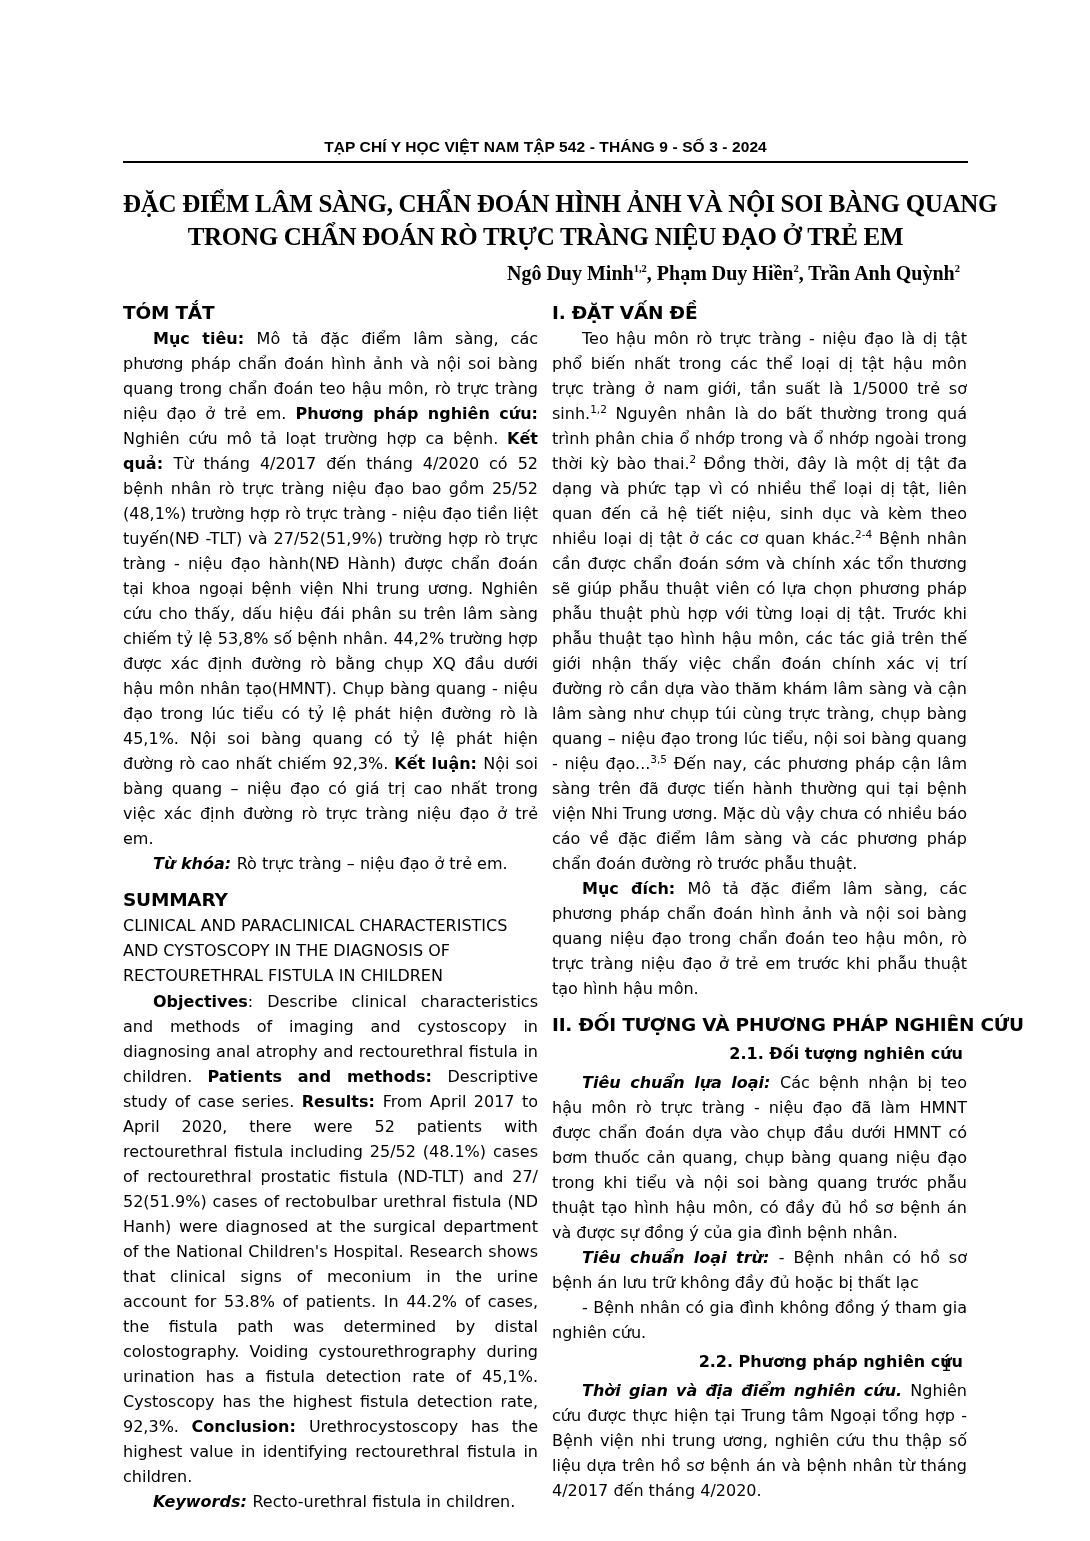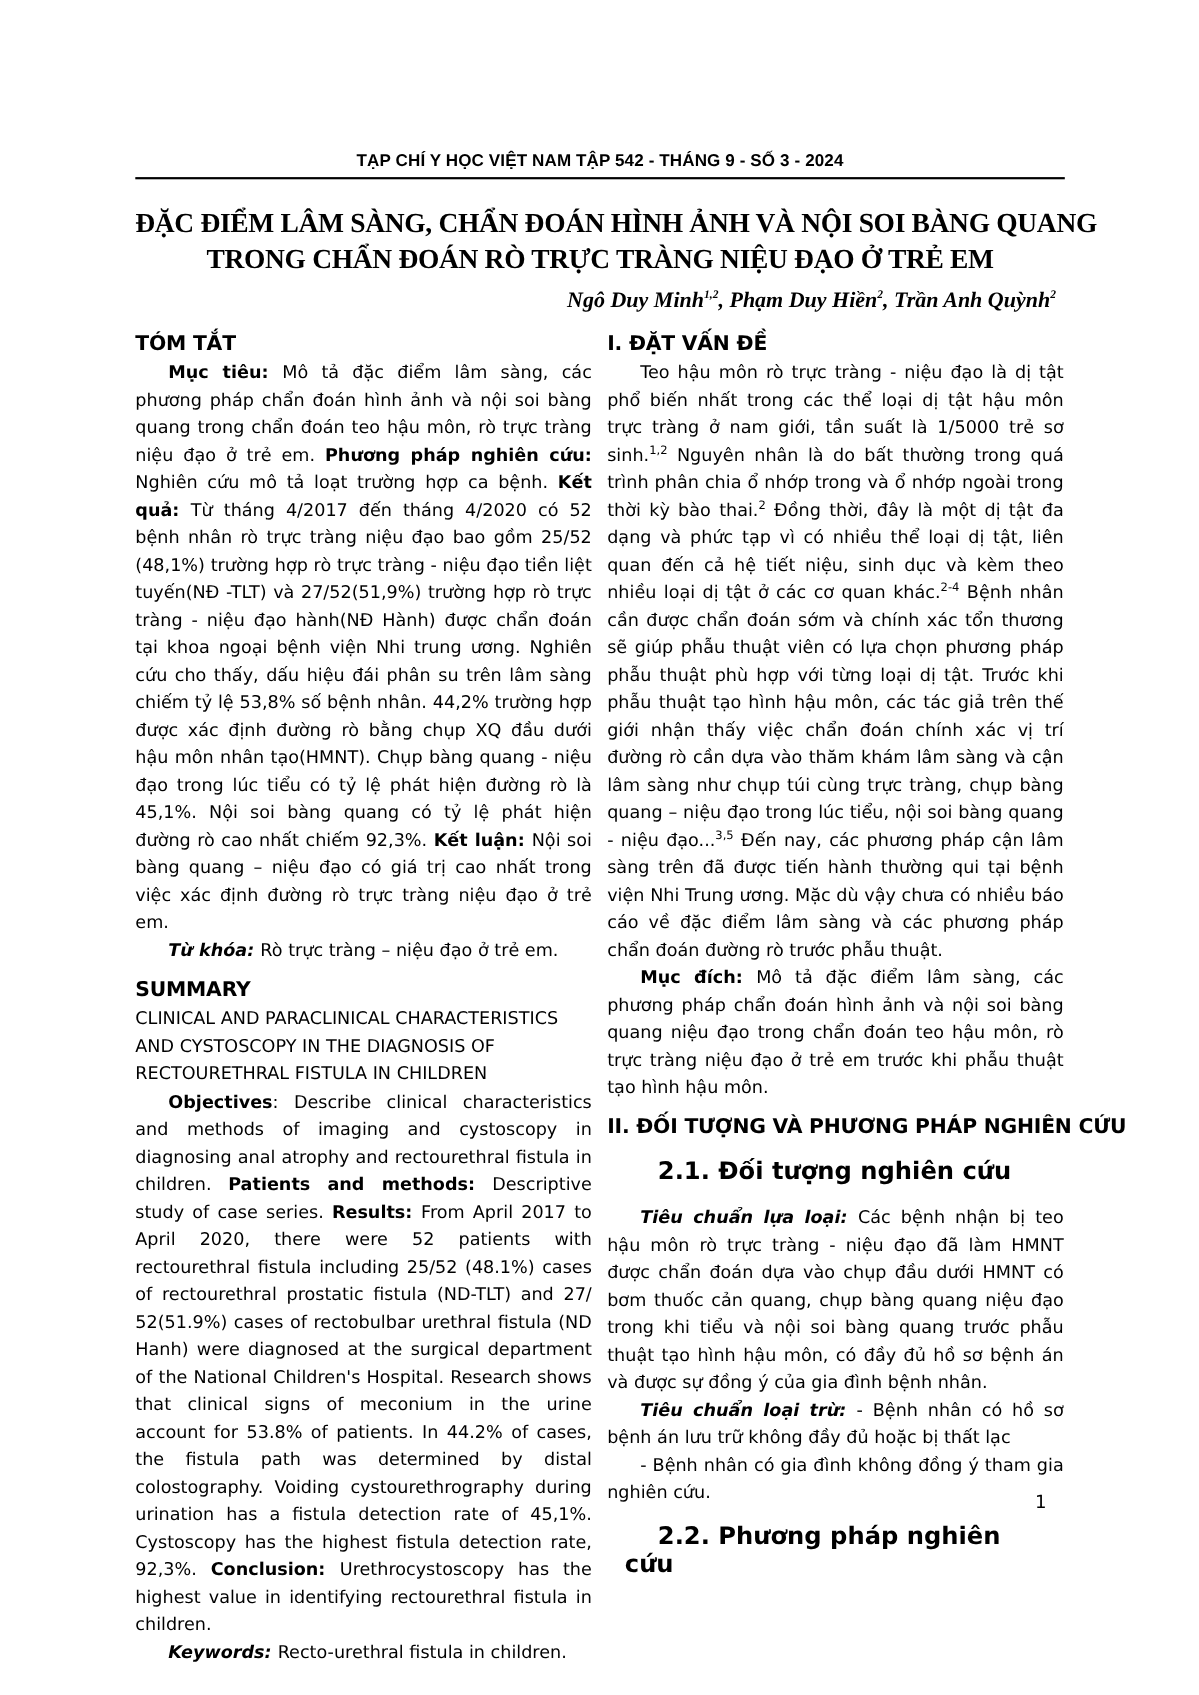"Ngô Duy Minh1,2, Phạm Duy" .authors { font-style: italic -> none }
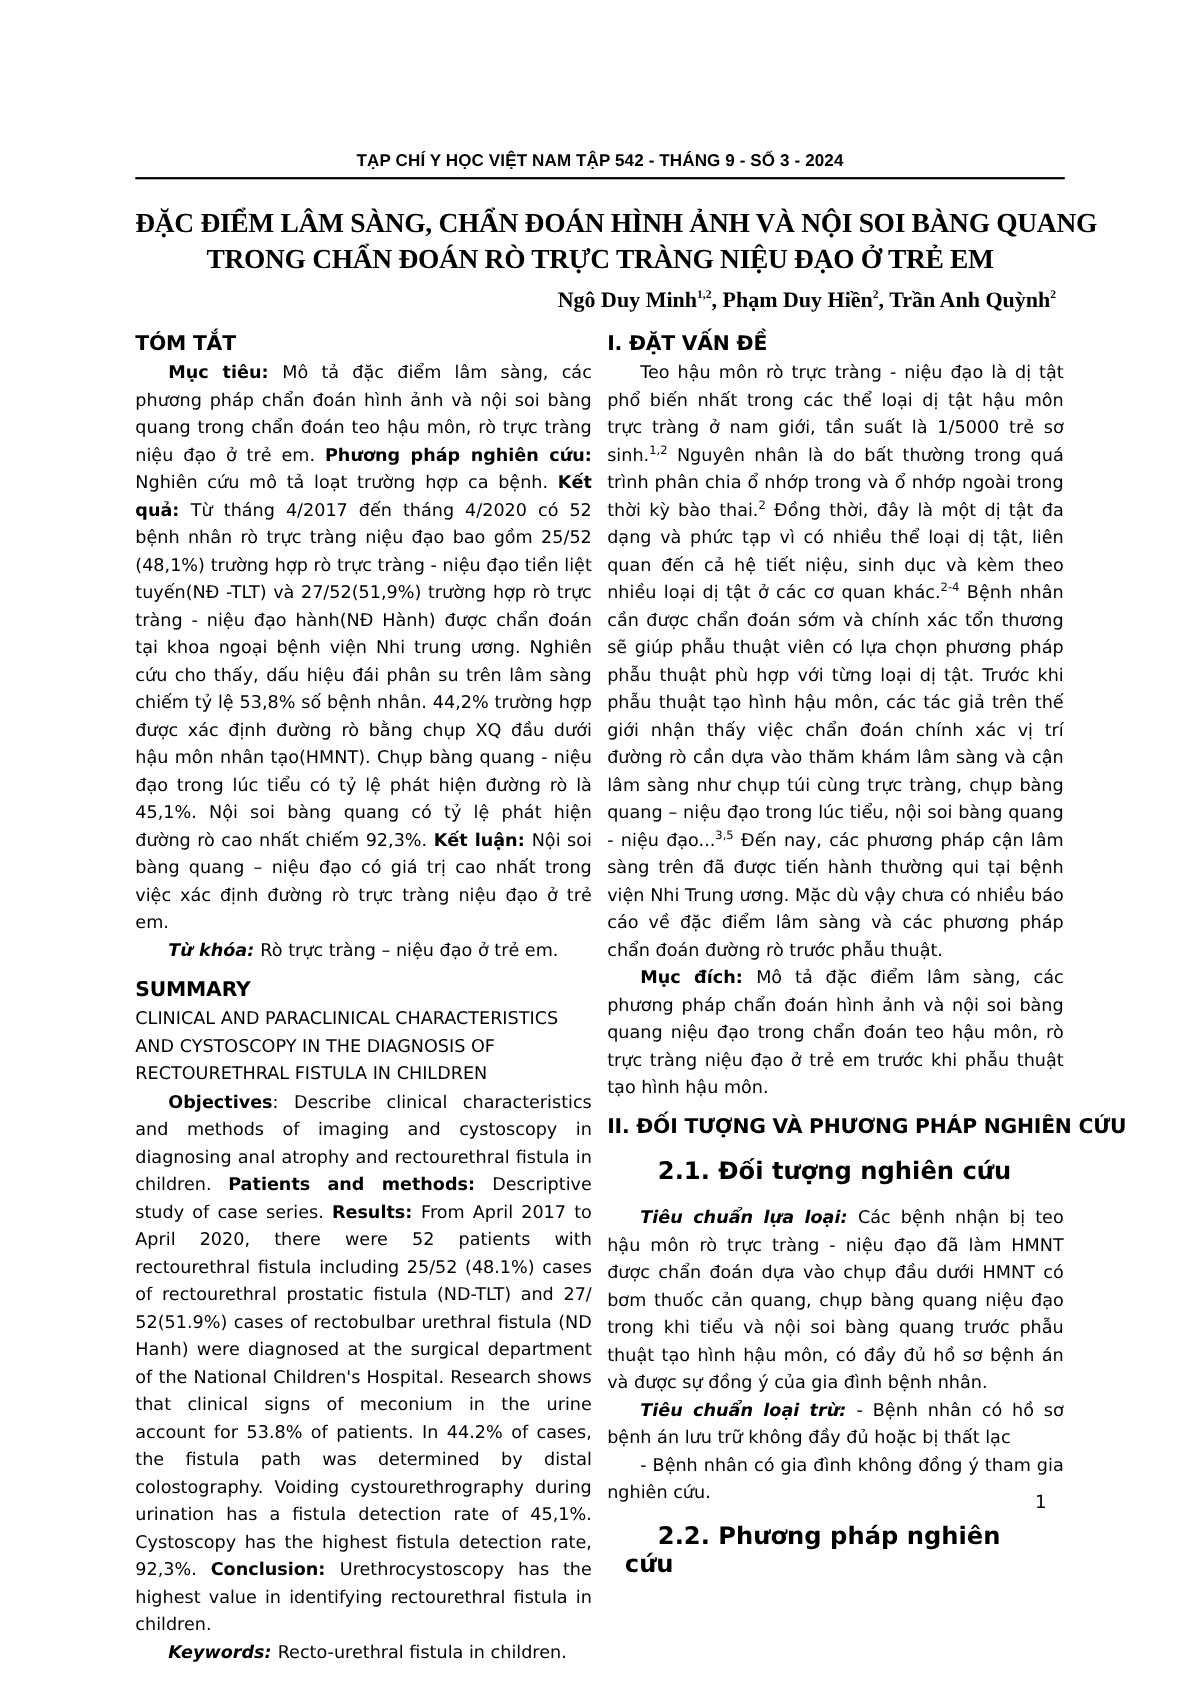"2.1. Đối tượng nghiên cứu" .h-sub { font-size: 22px -> 16px; margin: 16px -> 4px; text-align: none -> right }
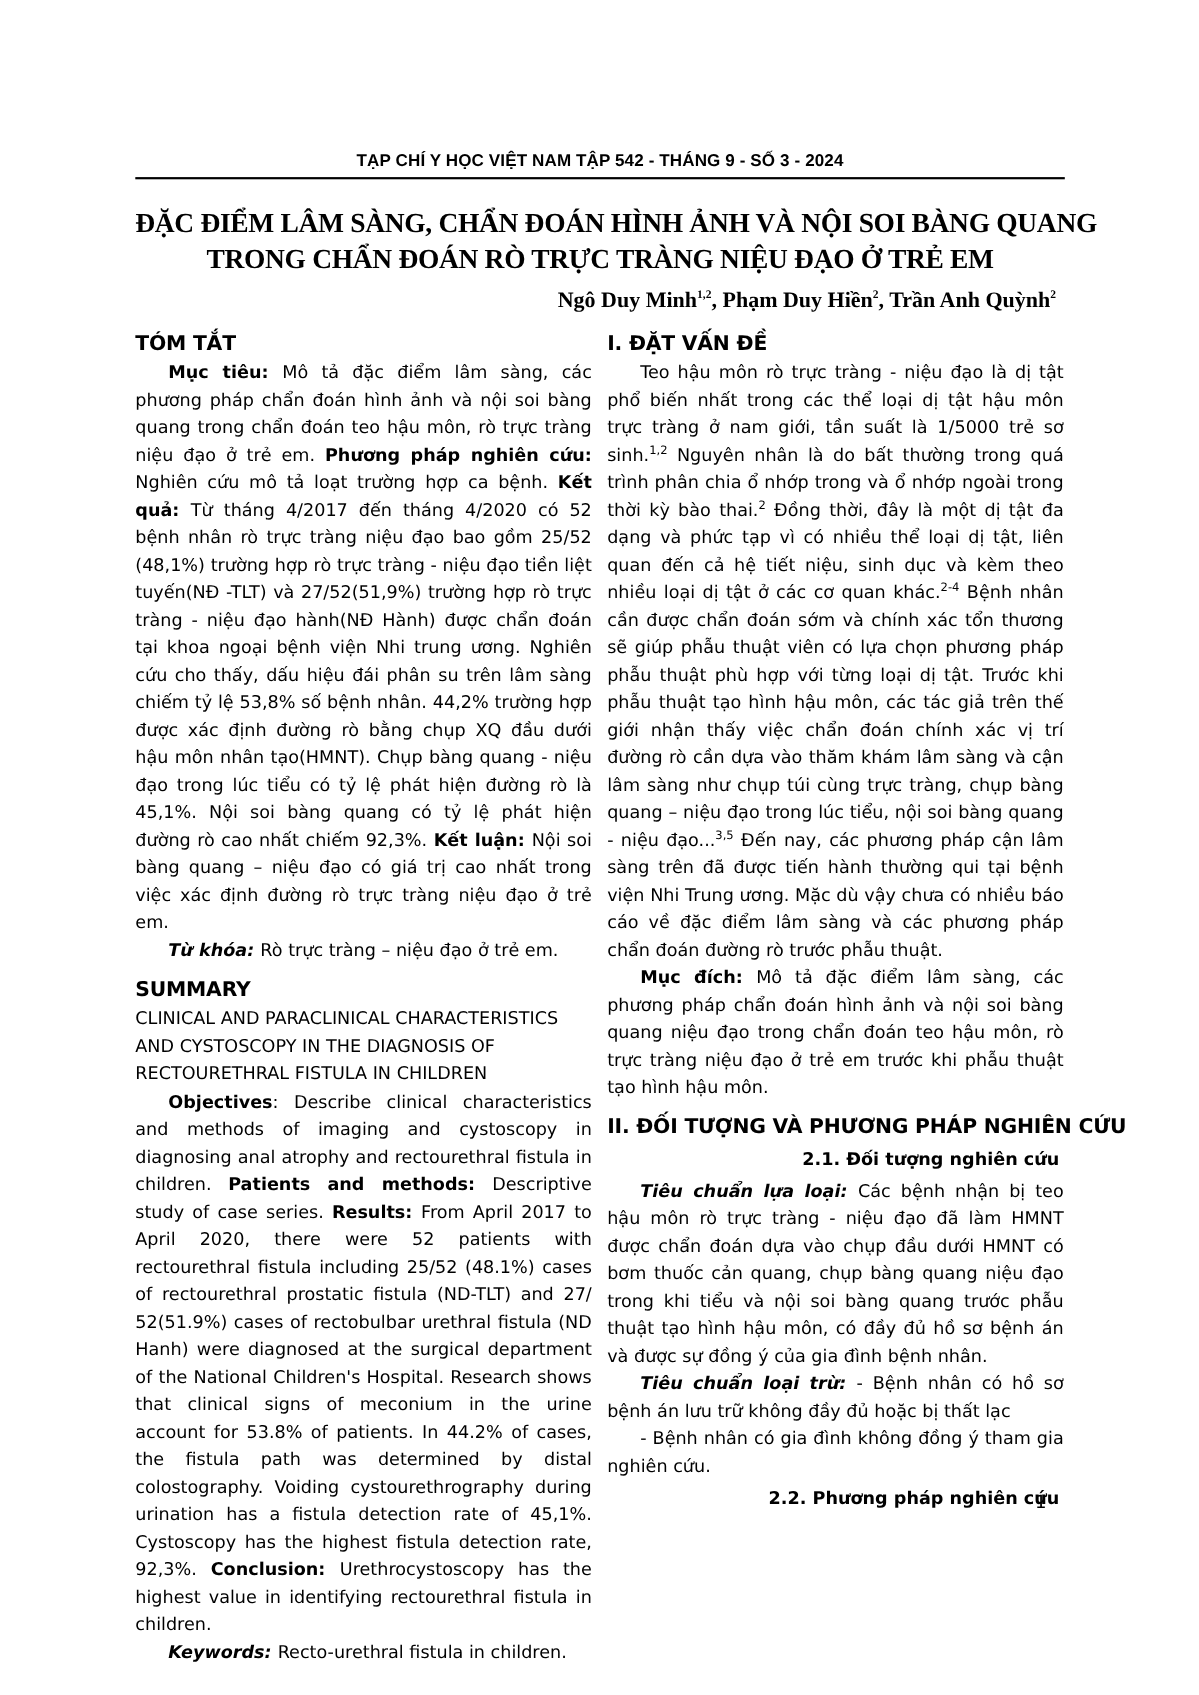"Thời gian và địa điểm" p.para { html: none -> <p><span>Thời gian và địa điểm nghiên cứu. </span><span>Nghiên cứu được thực hiện tại Trung tâm Ngoại tổng hợp - Bệnh viện nhi trung ương, nghiên cứu thu thập số liệu dựa trên hồ sơ bệnh án và bệnh nhân từ tháng 4/2017 đến tháng 4/2020.</span></p> }
